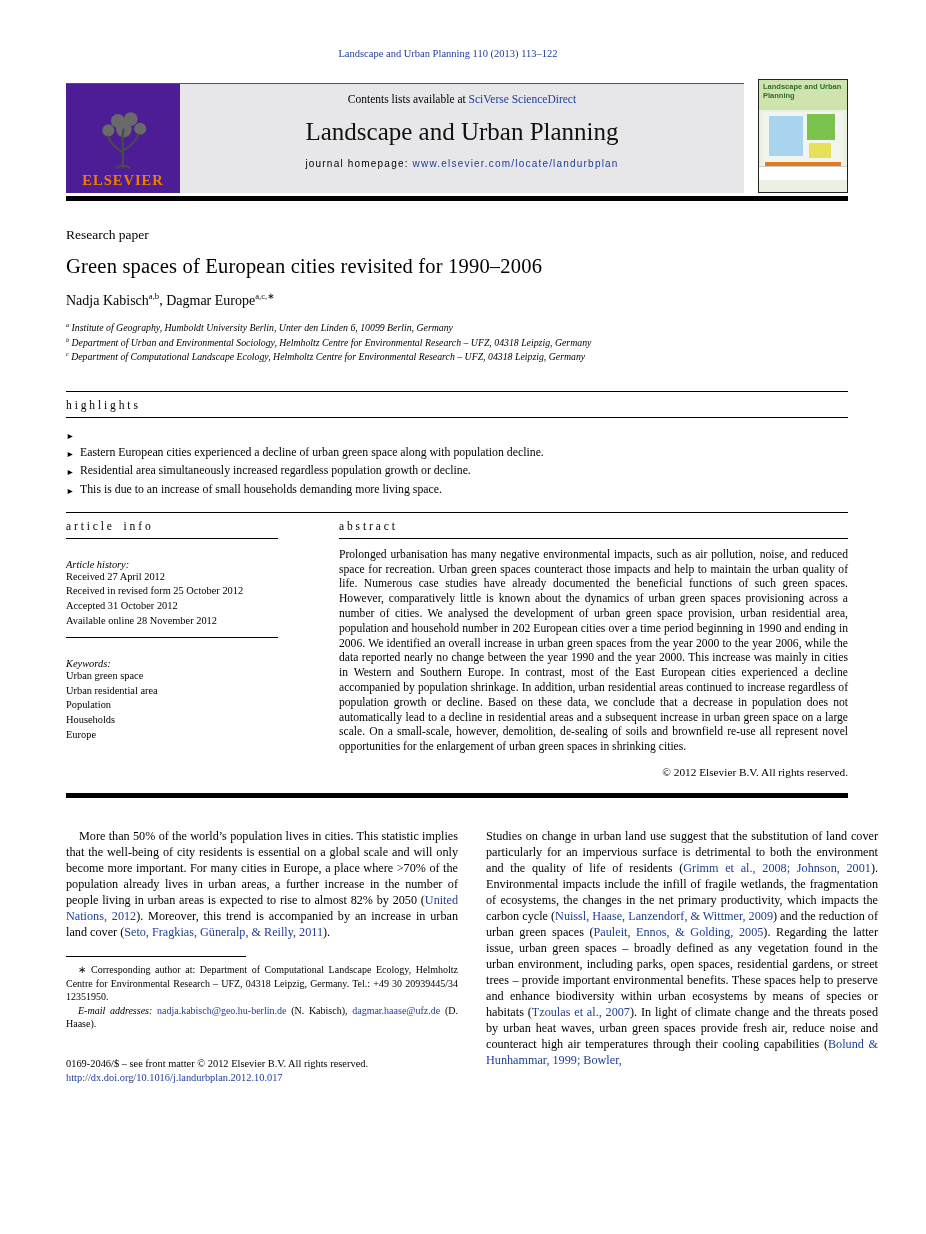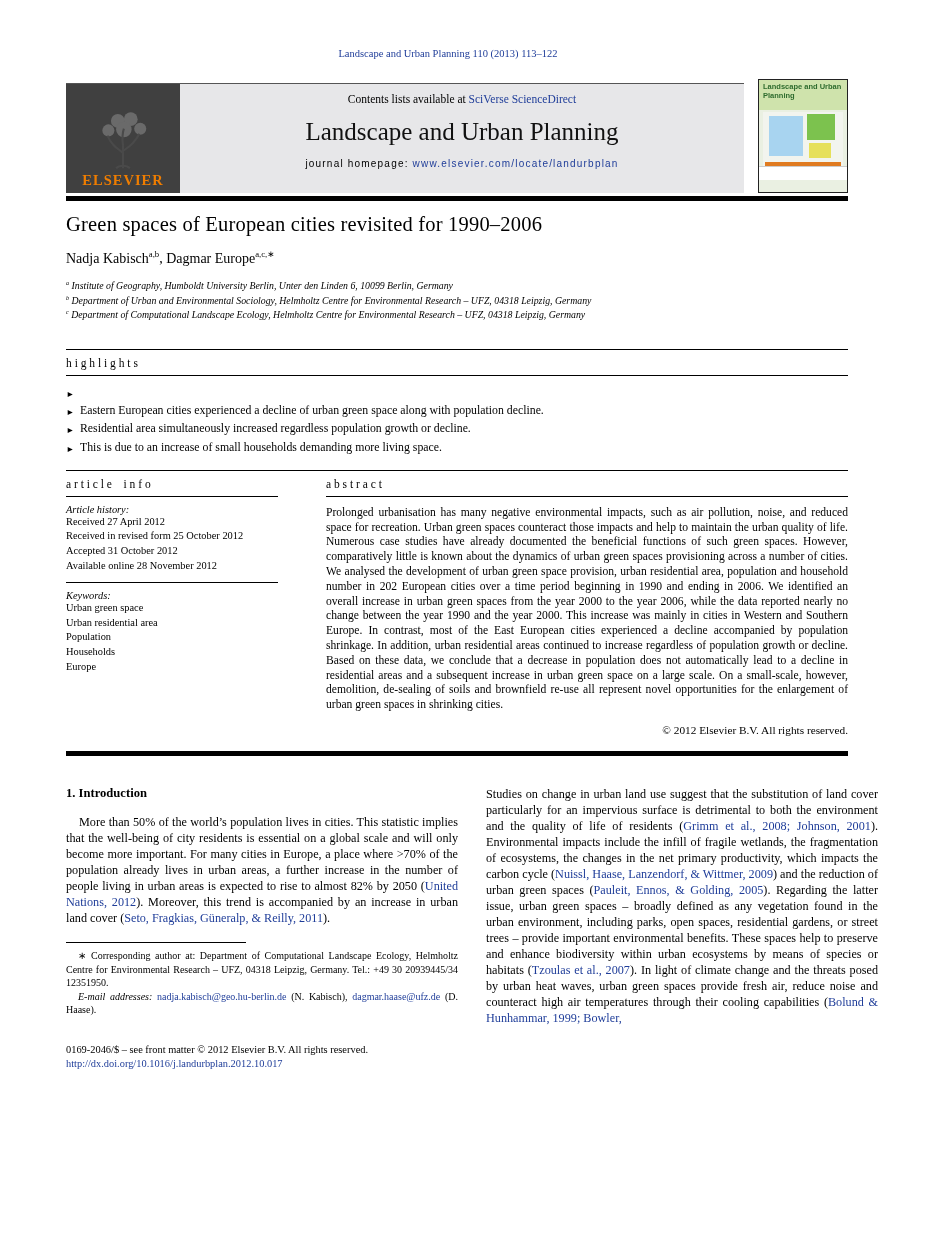"ELSEVIER" .logo-cell { background: #404040 -> #4c1d95 }
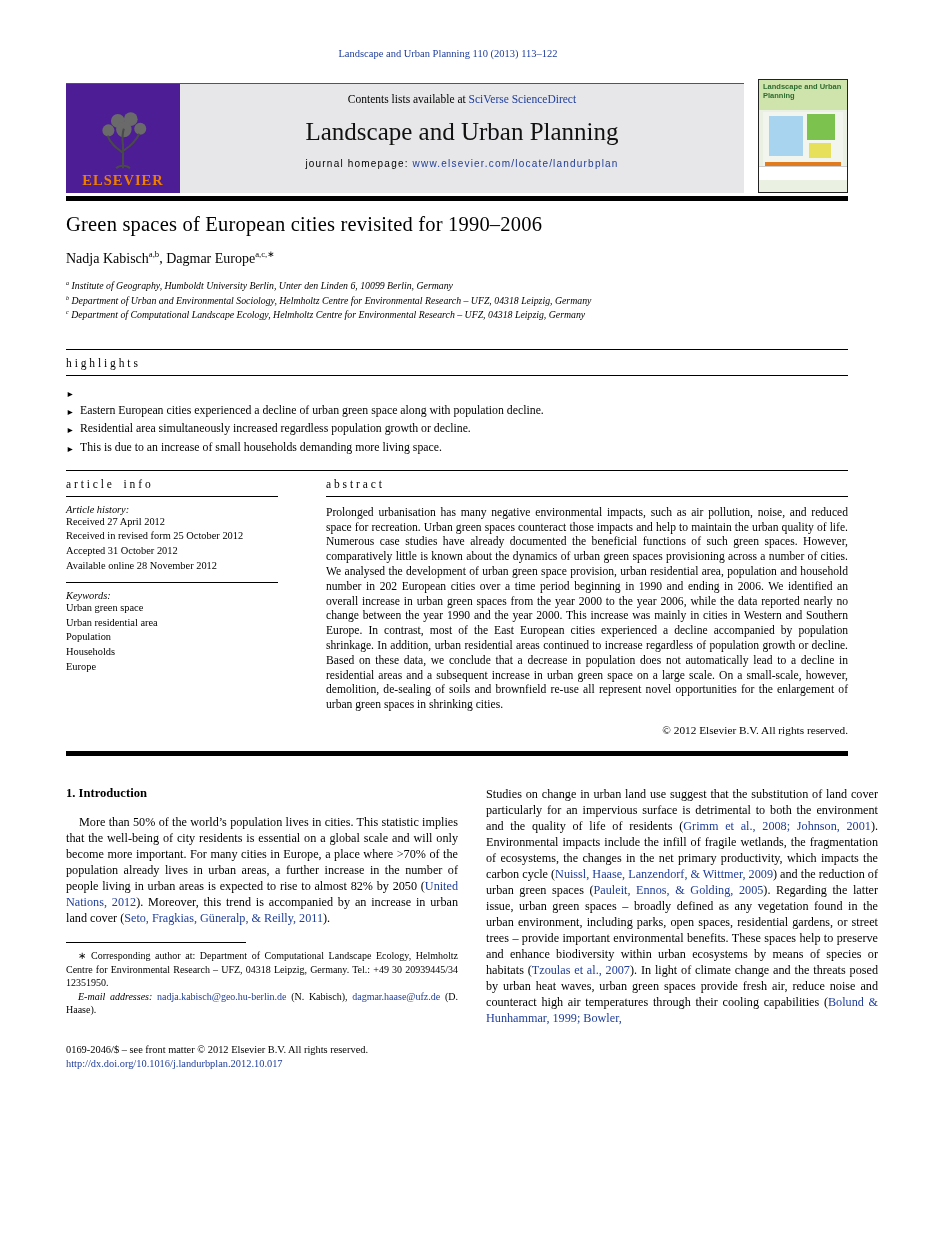"Research paper" div.research-paper { html: none -> <div>Research paper</div> }
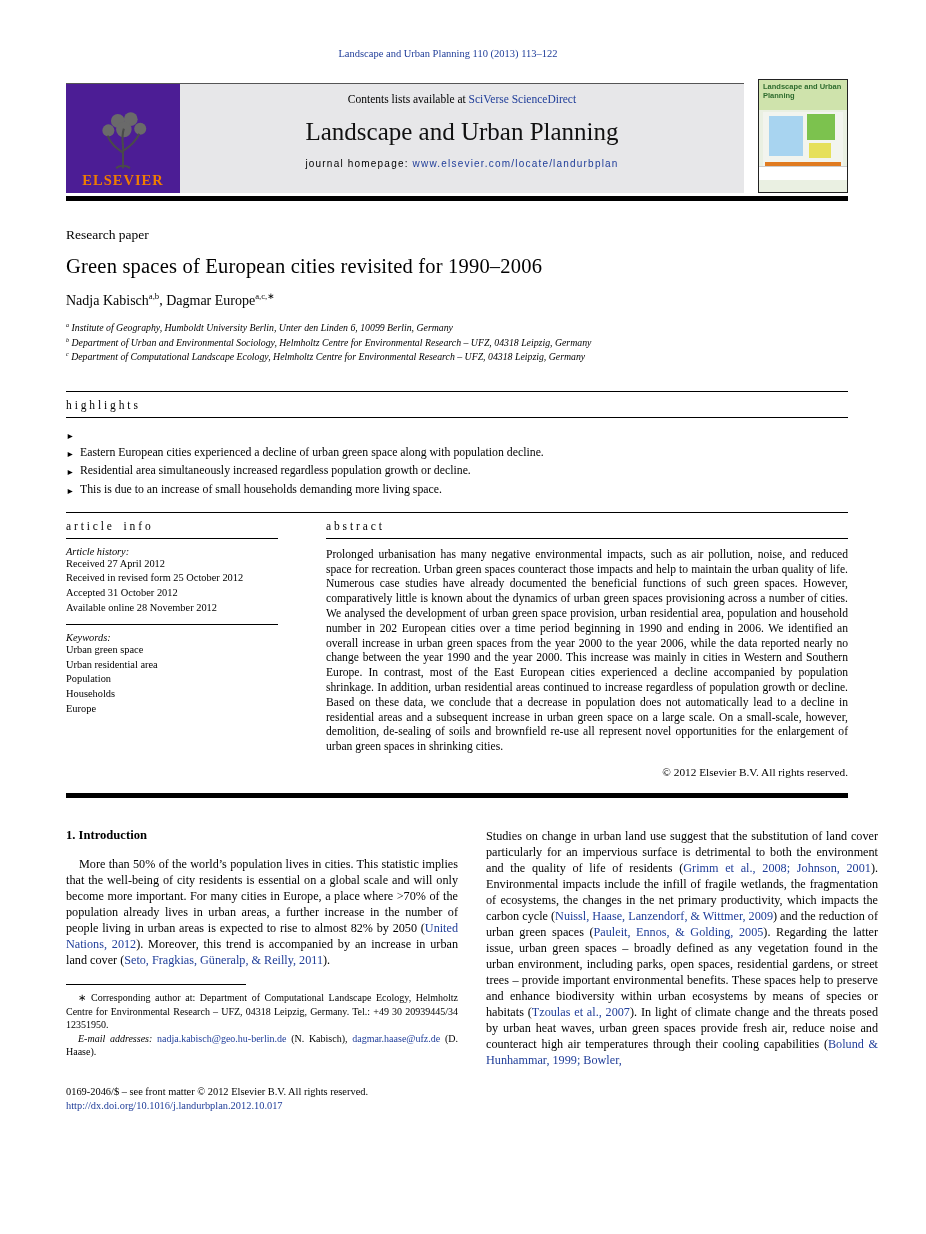"a r t i c" .info-abs { gap: none -> 13px }
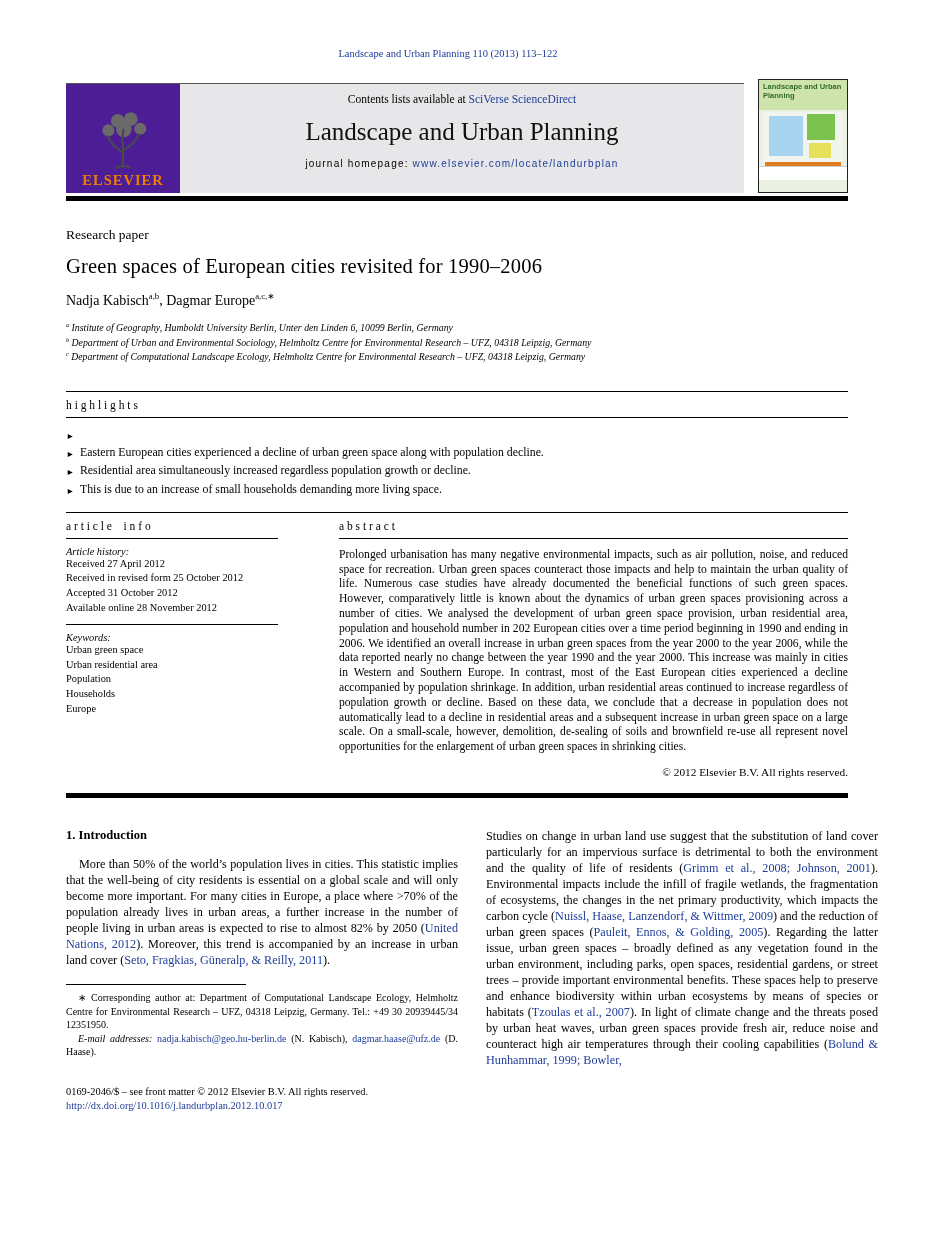"Article history:" .info-label { margin-top: 7px -> 20px }
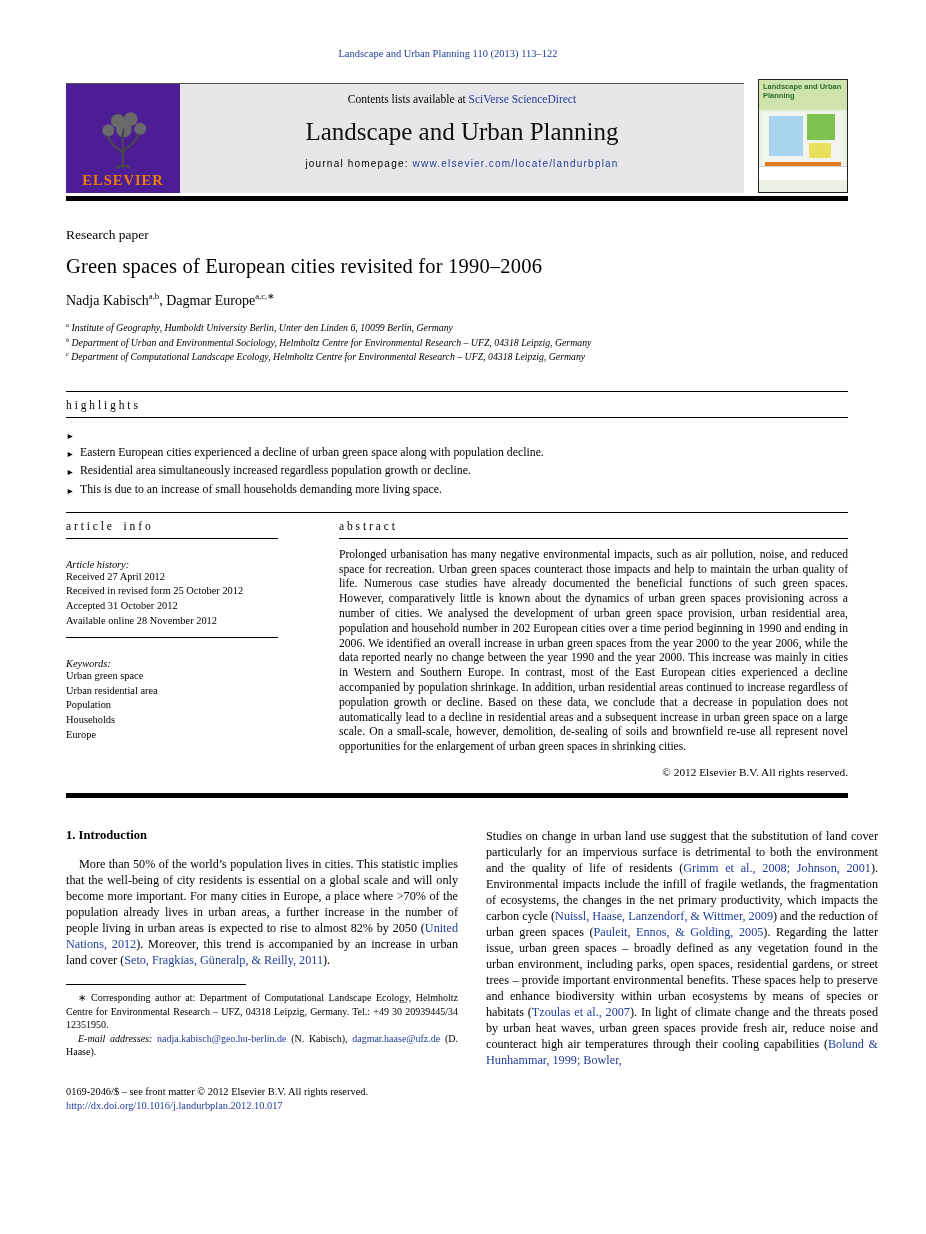"1. Introduction" h2.intro-heading { html: <h2>1. Introduction</h2> -> none }
